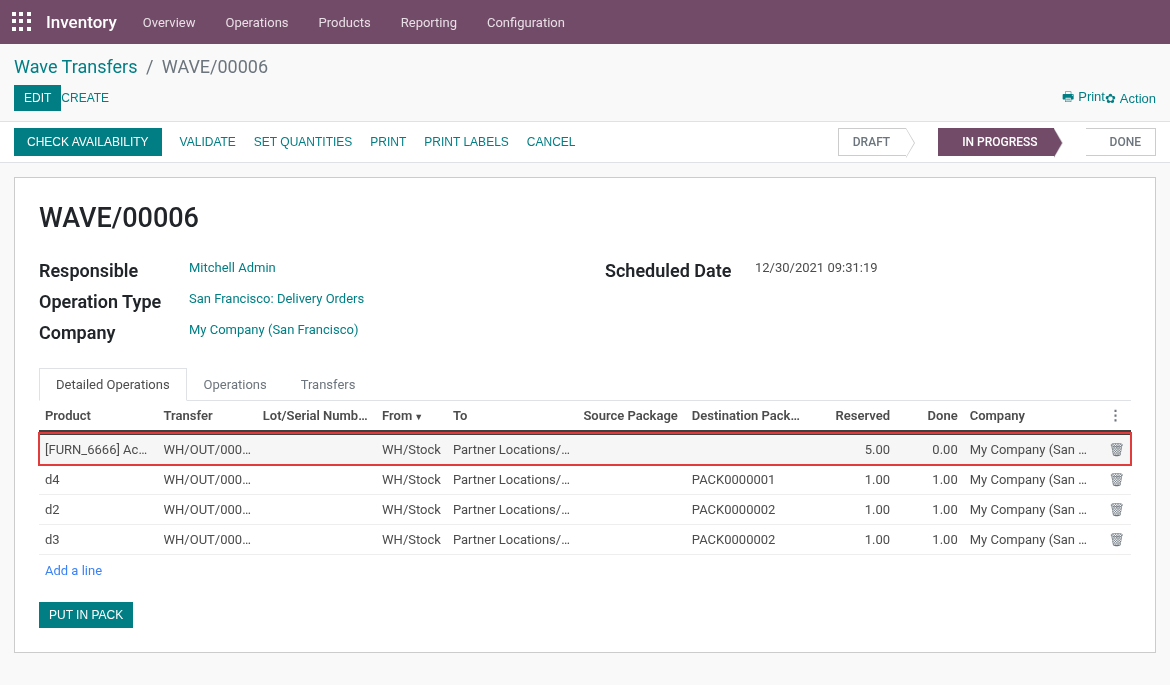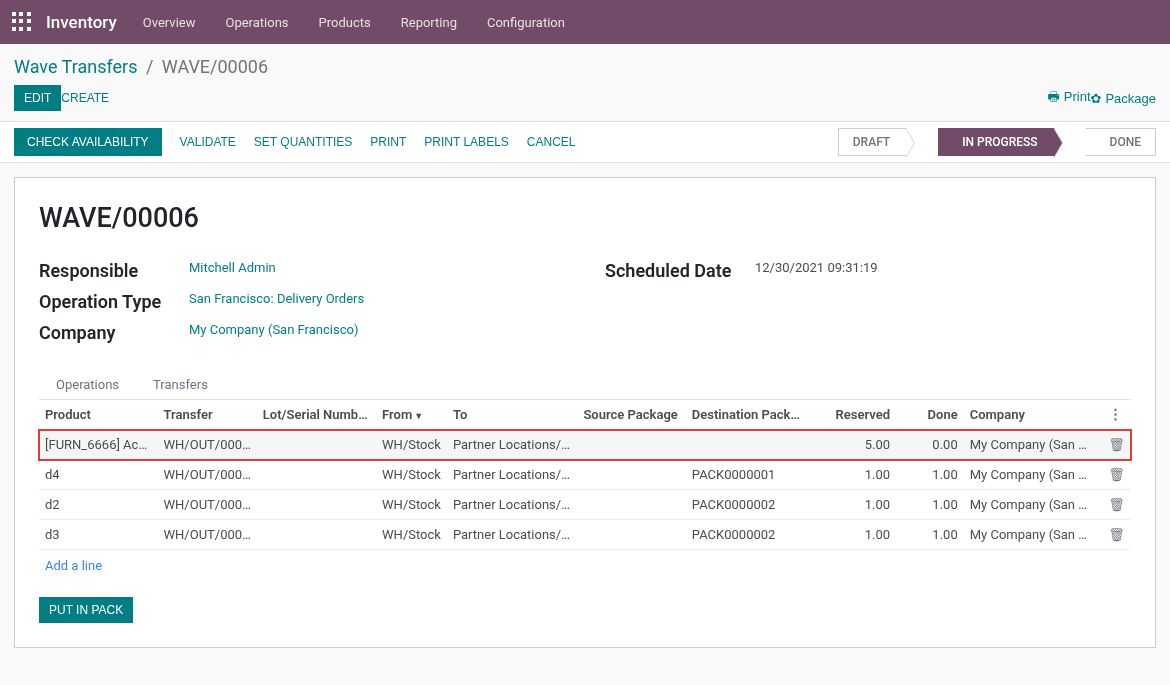"Package" span { text: Package -> Action }
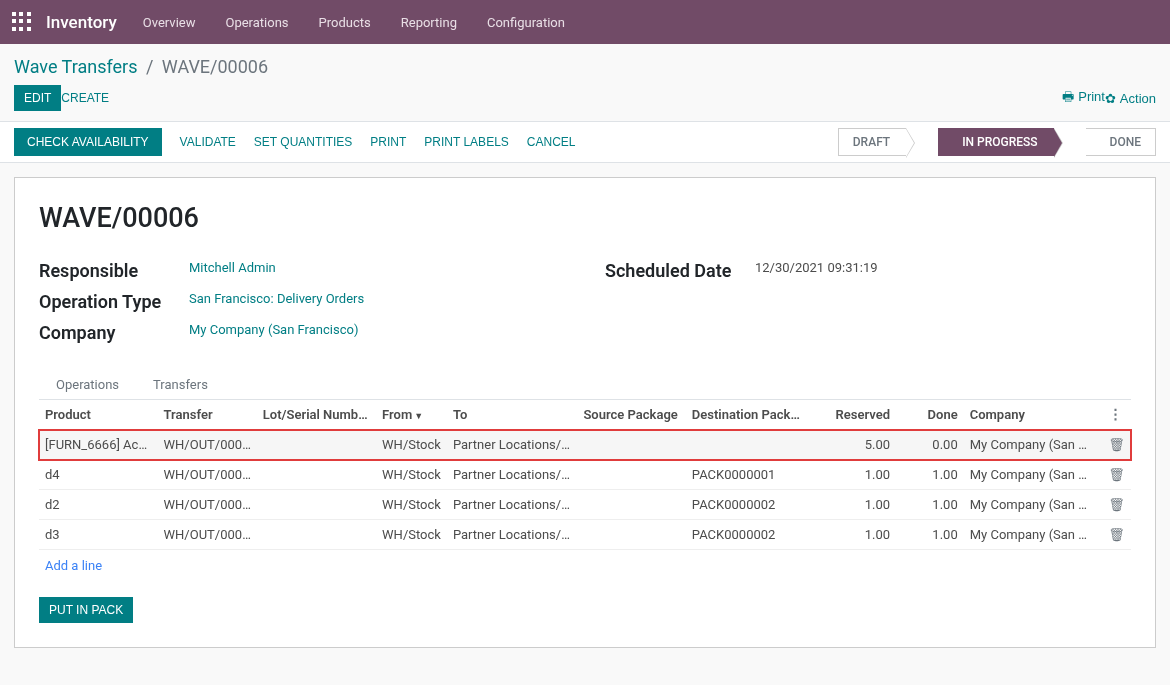"Detailed Operations" div.tab { html: none -> <div>Detailed Operations</div> }
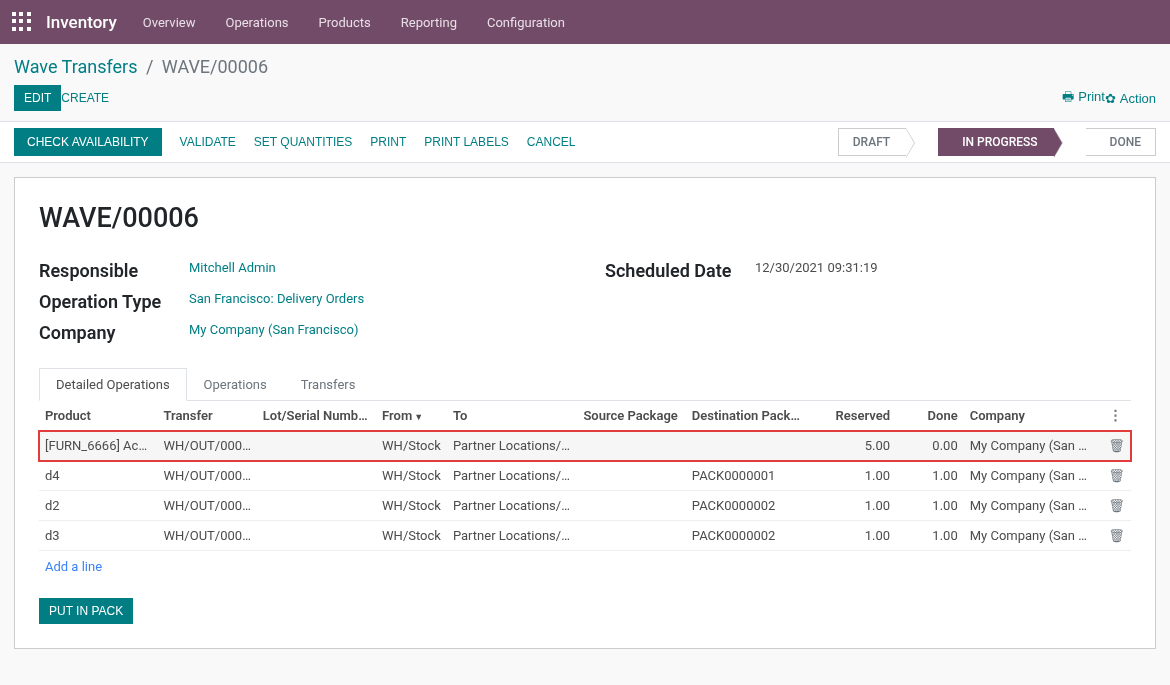"Product" .data-table th { border-bottom: 1px solid #404040 -> 5px solid #404040 }
